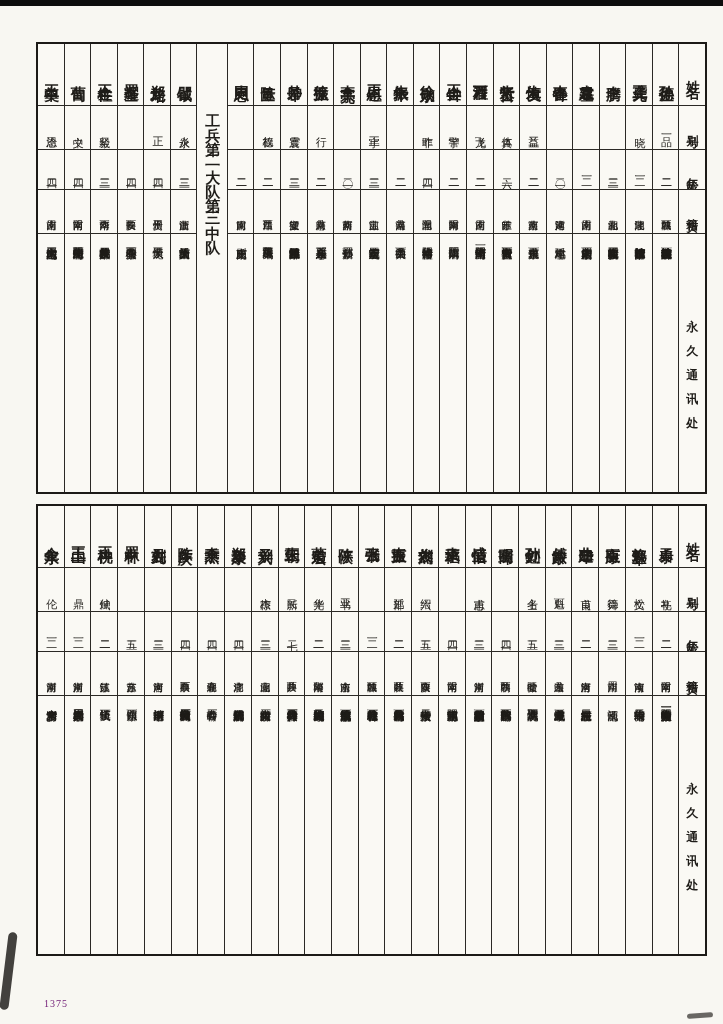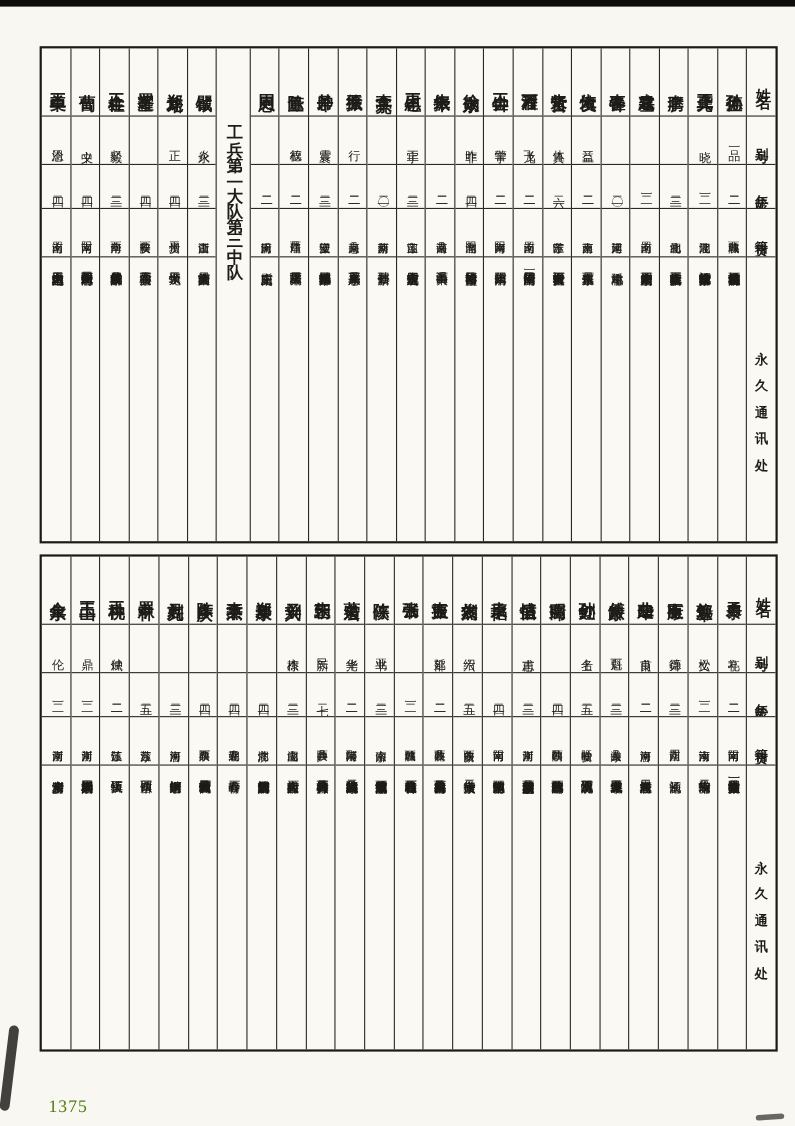"1375" .page-number { color: #4d7c0f -> #701a75; font-size: 16px -> 10px }
